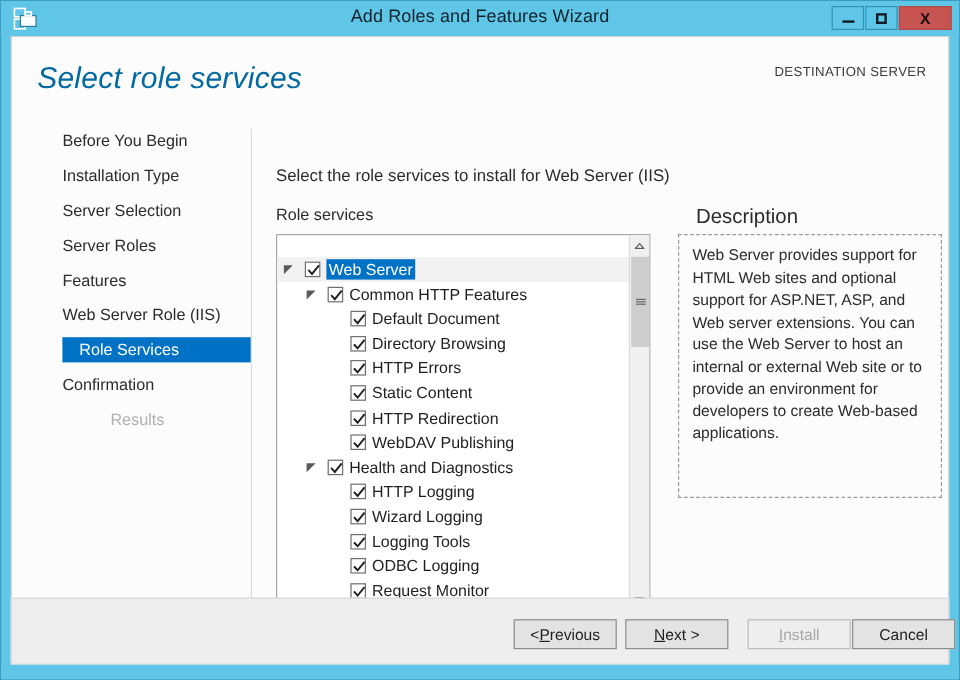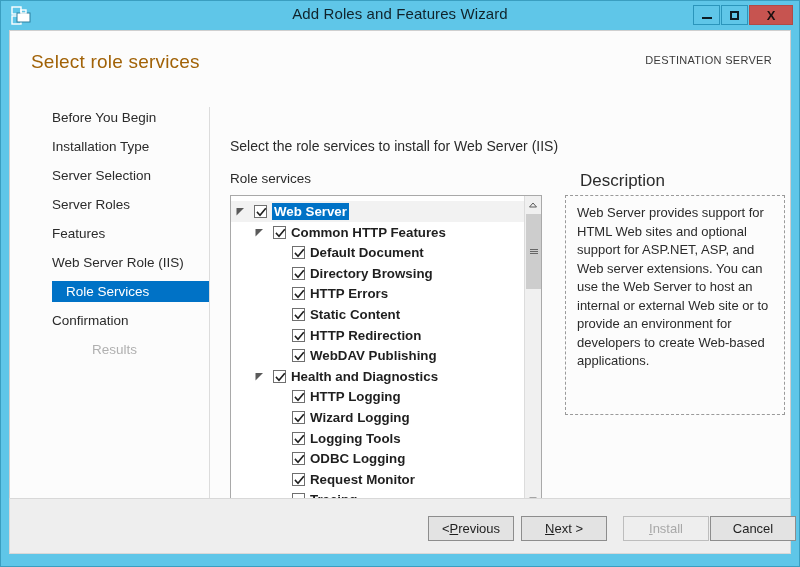"Select role services" #pagetitle { color: #a16207 -> #0369a1; font-size: 19px -> 25px; font-style: none -> italic }
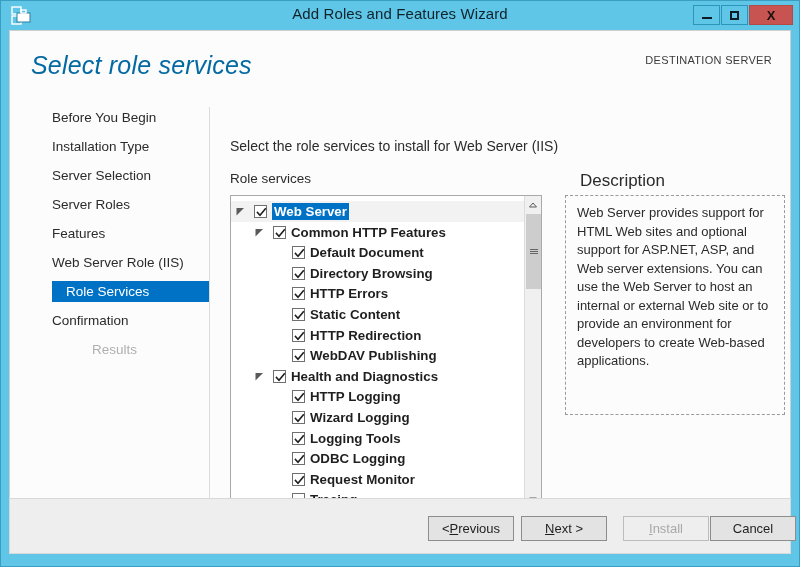"Web Server" #treeclip { font-weight: bold -> none; top: 5px -> 18px }
